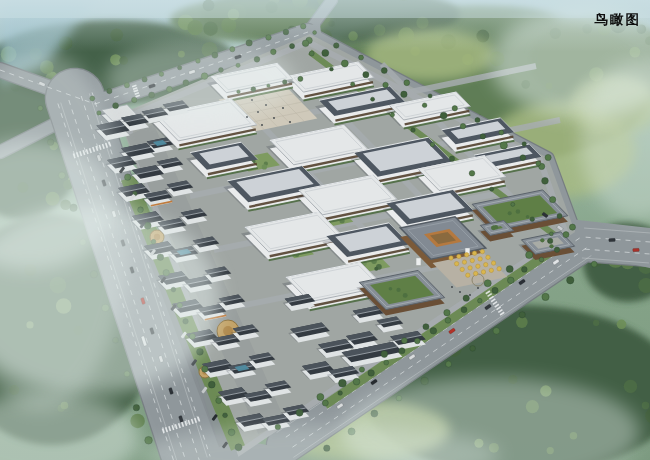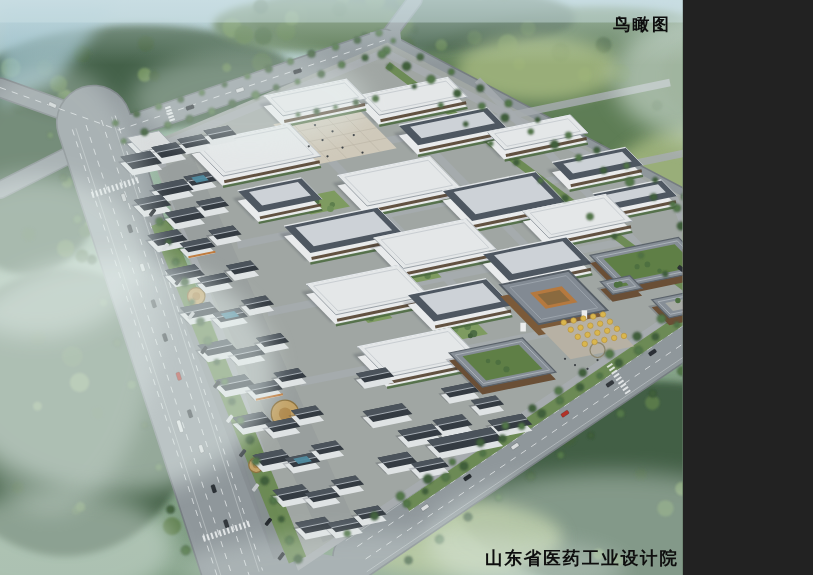"鸟瞰图" #frame { width: 546px -> 650px }
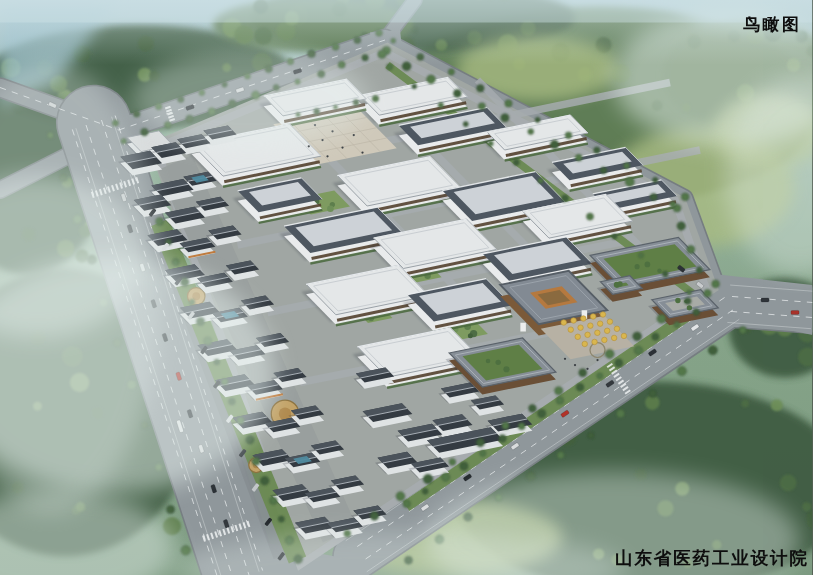"山东省医药工业设计院" div.lbl { html: <div>山东省医药工业设计院</div> -> none }
